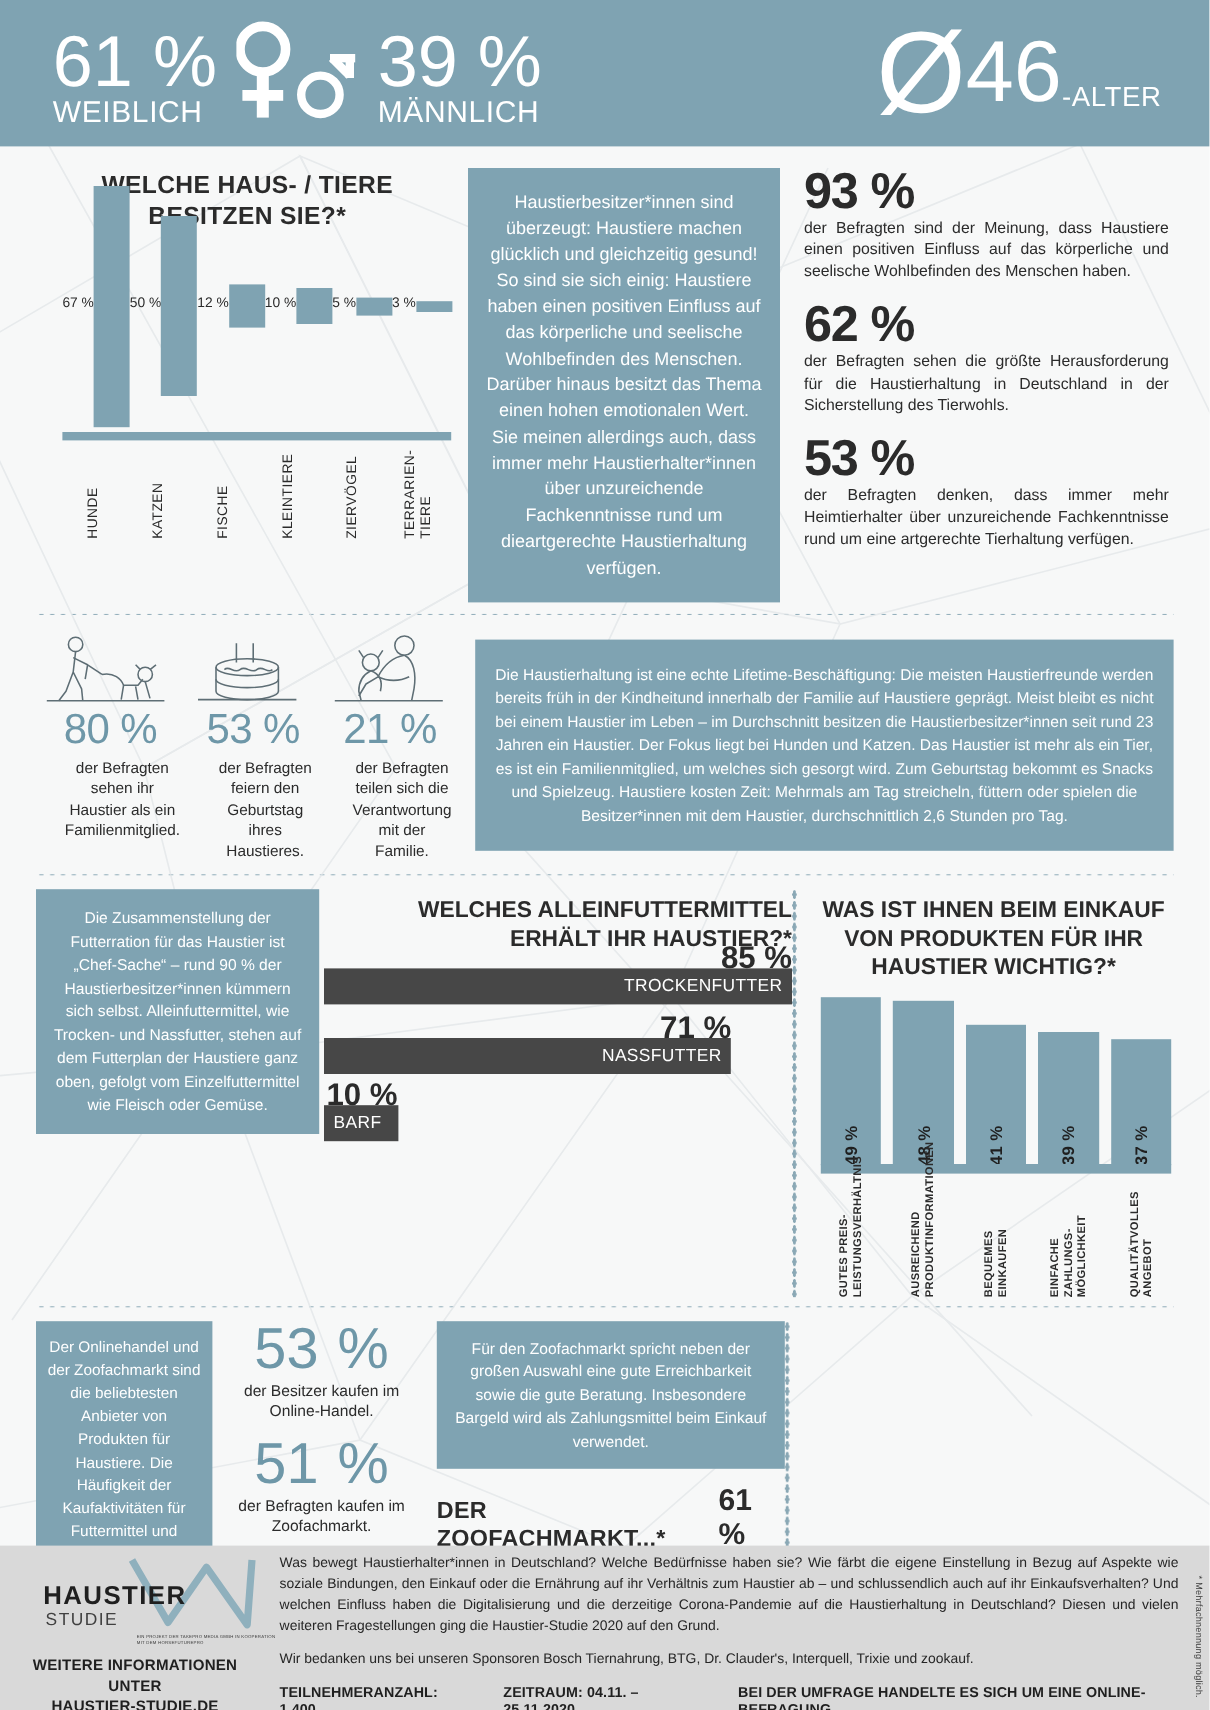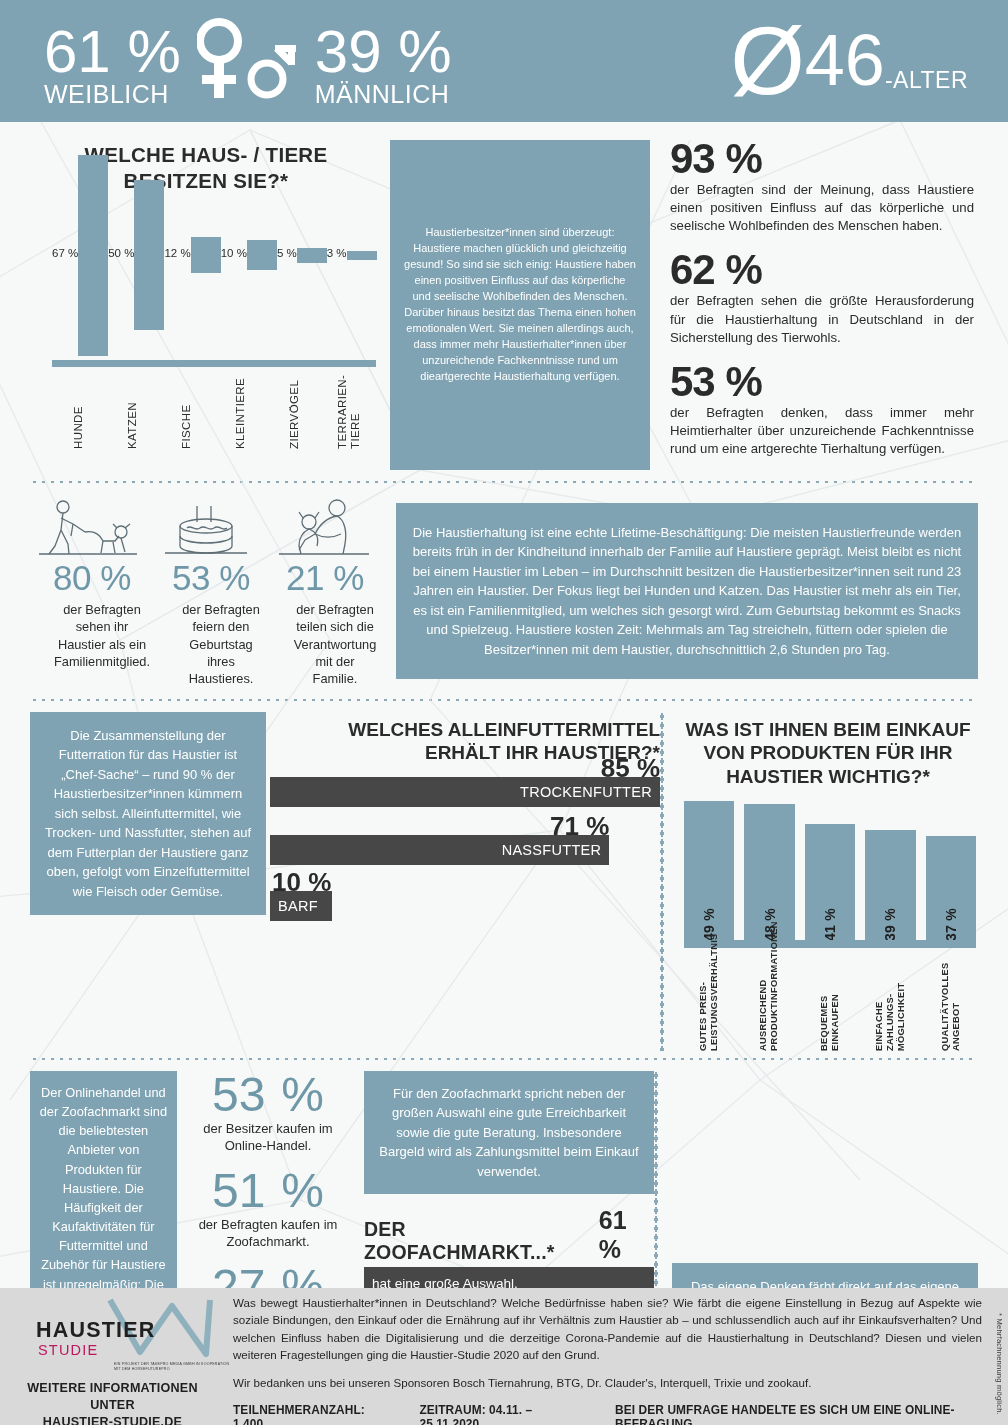"Haustierbesitzer*innen sind überzeugt:" .bluebox { font-size: 11px -> 15px }
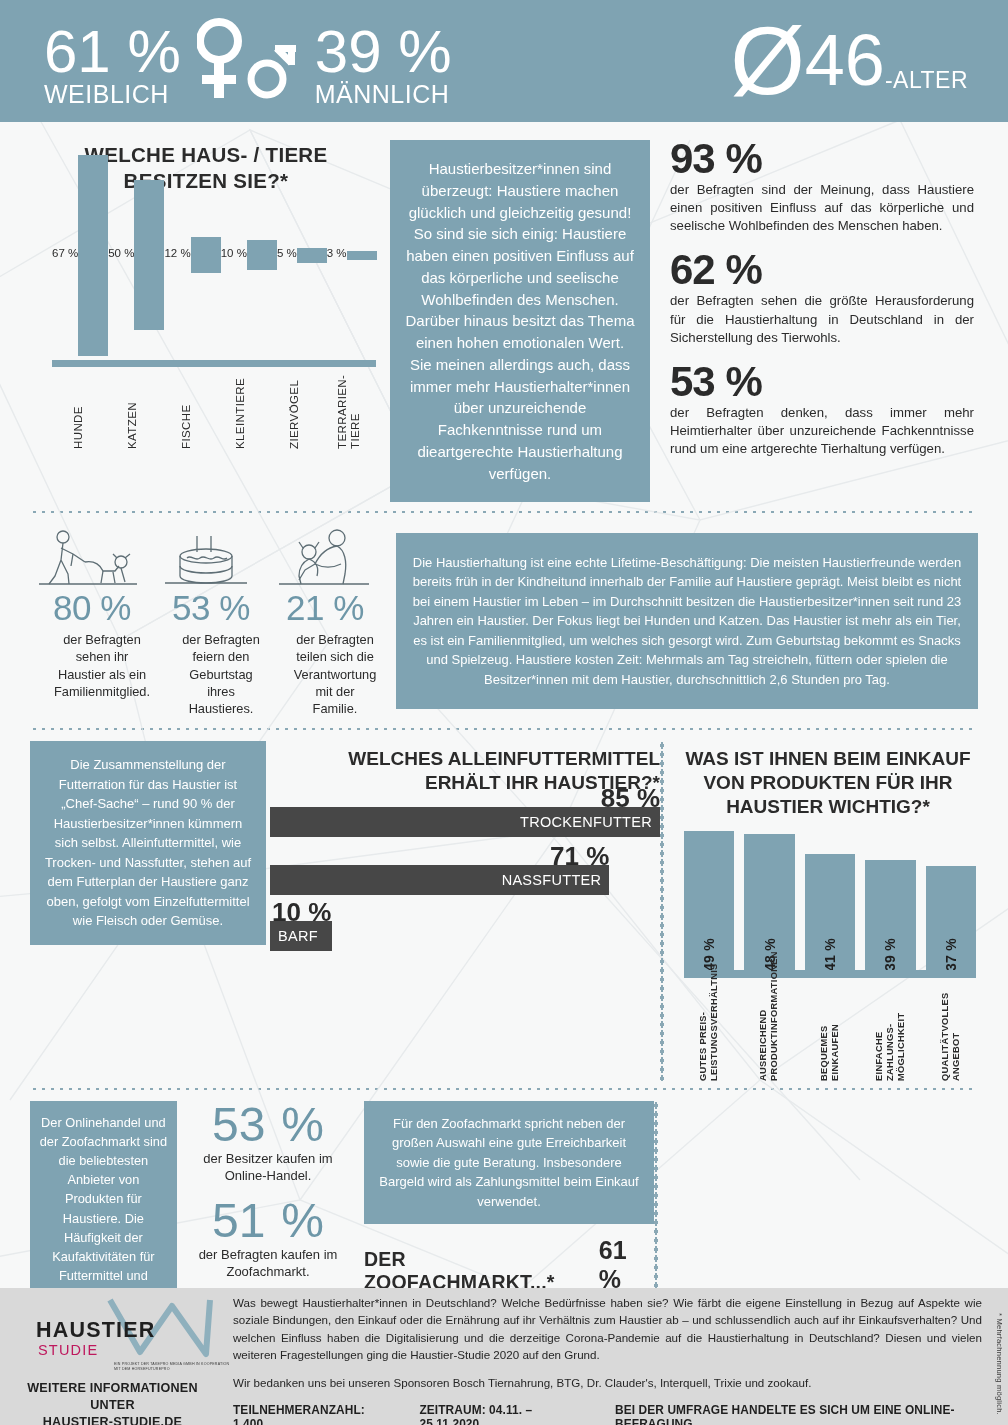"STUDIE" .logo .h2 { color: #be185d -> #404040 }
